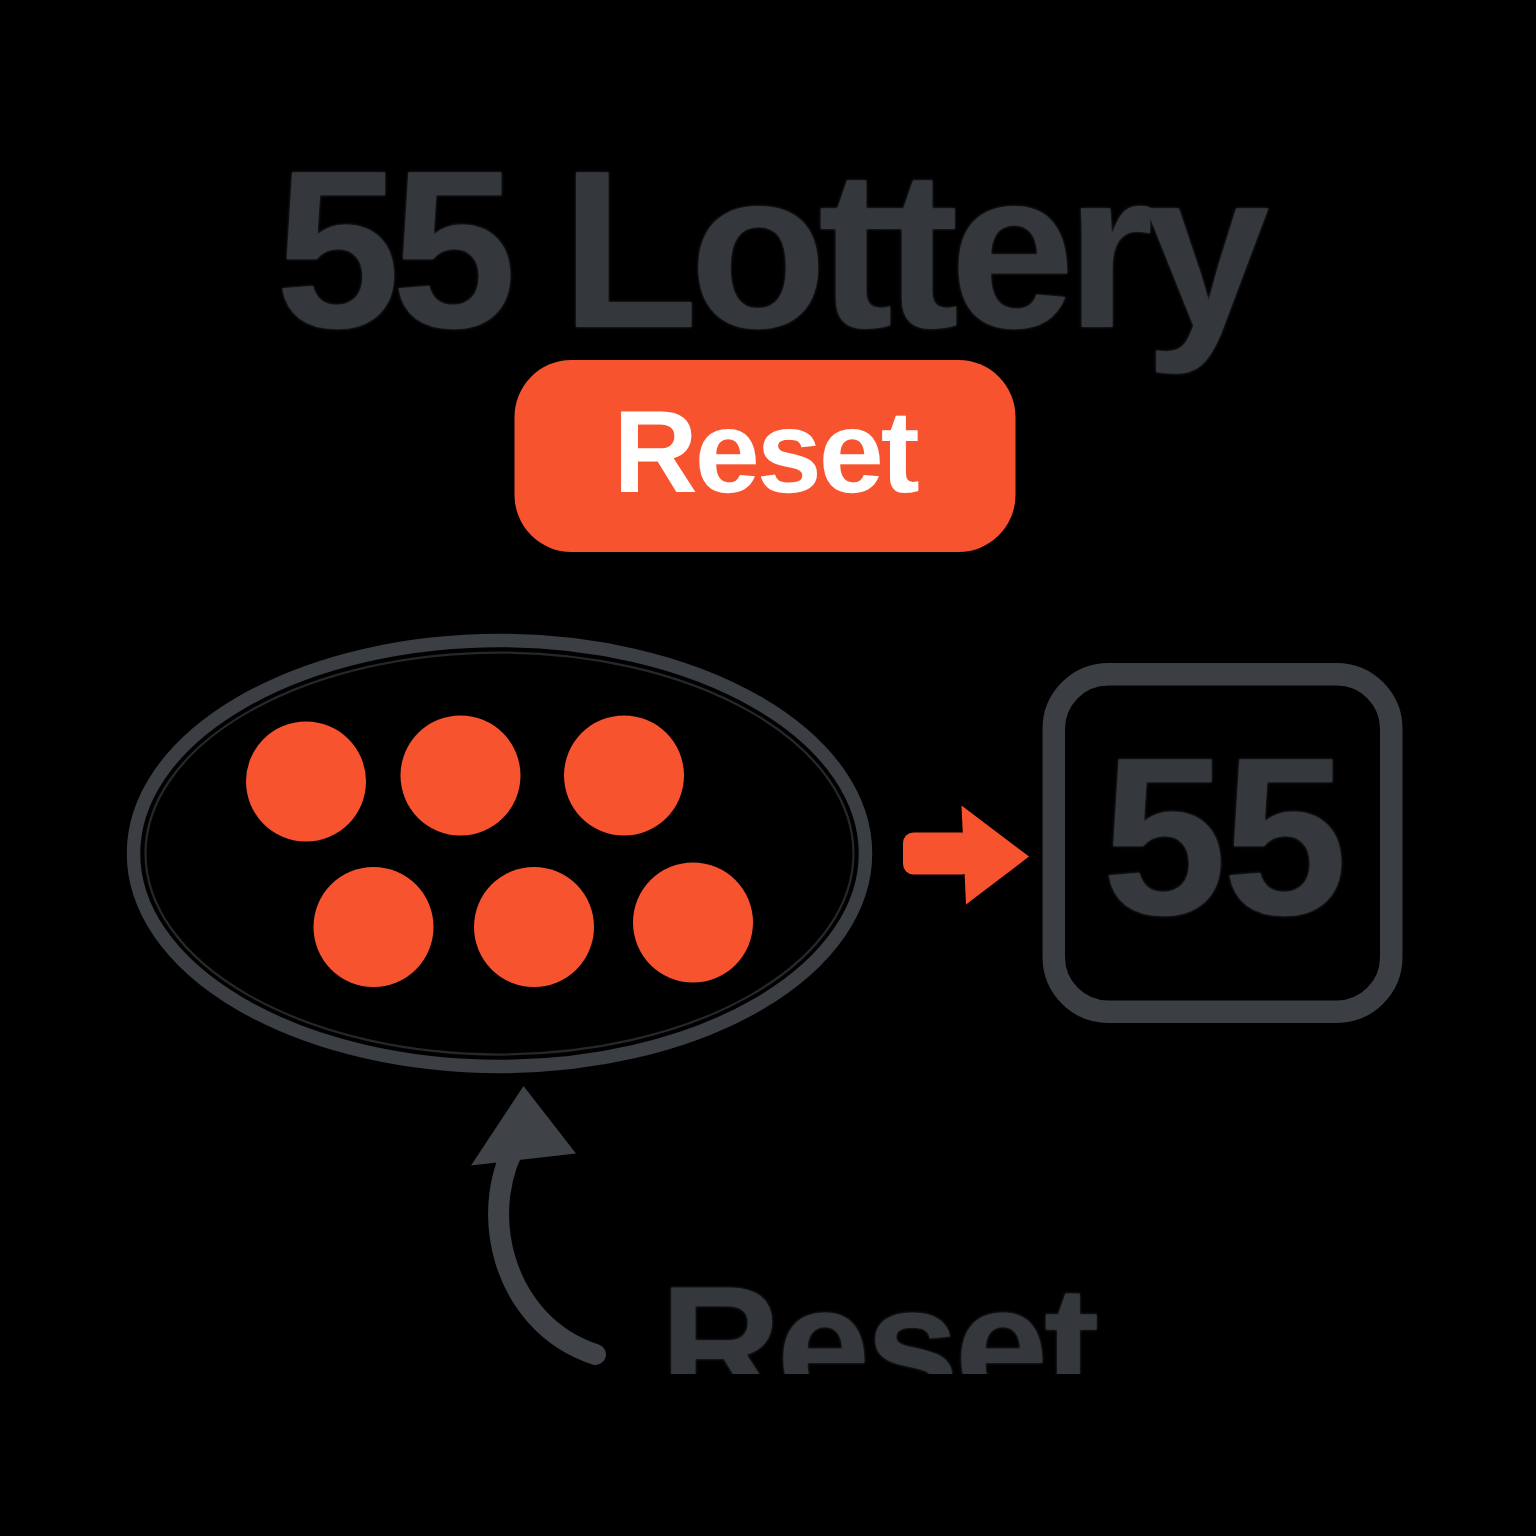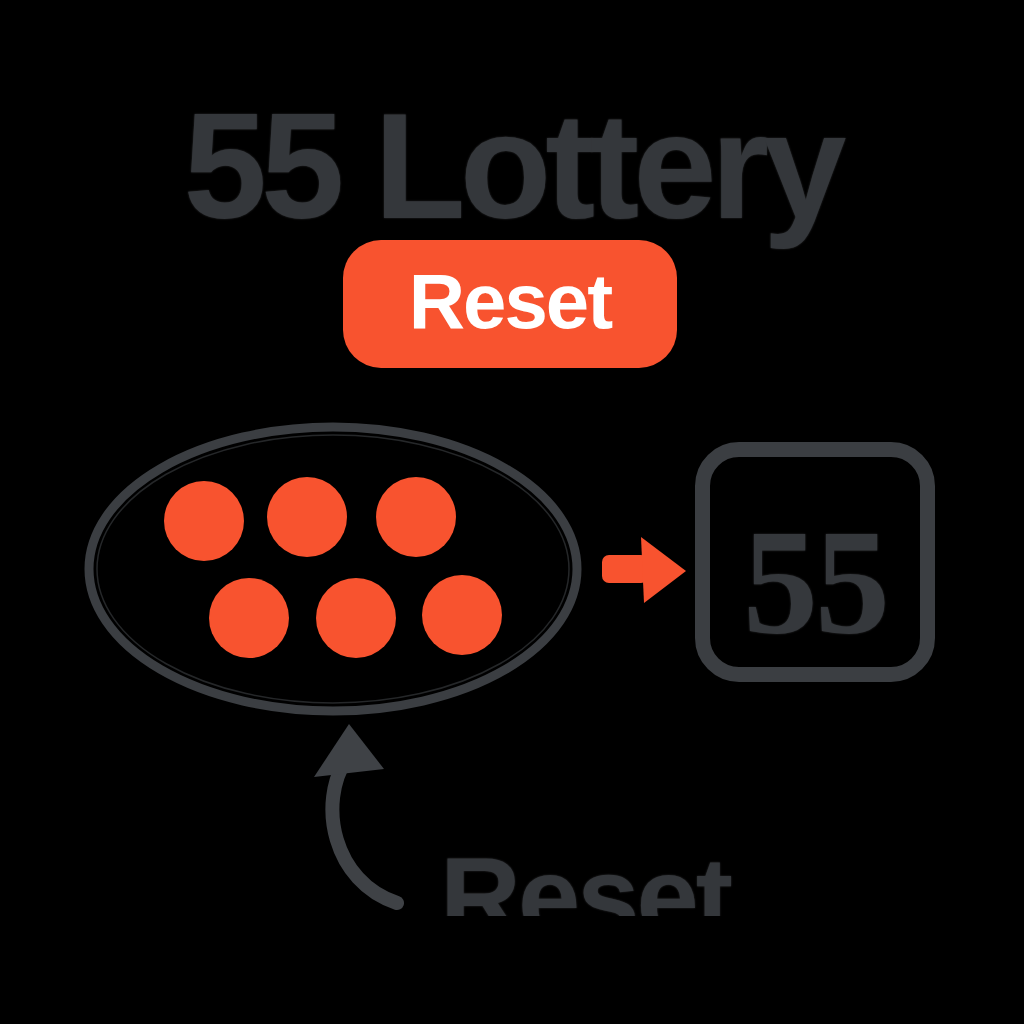"55" .result-box { align-items: flex-end -> center; font-family: Liberation Serif, serif -> none }
